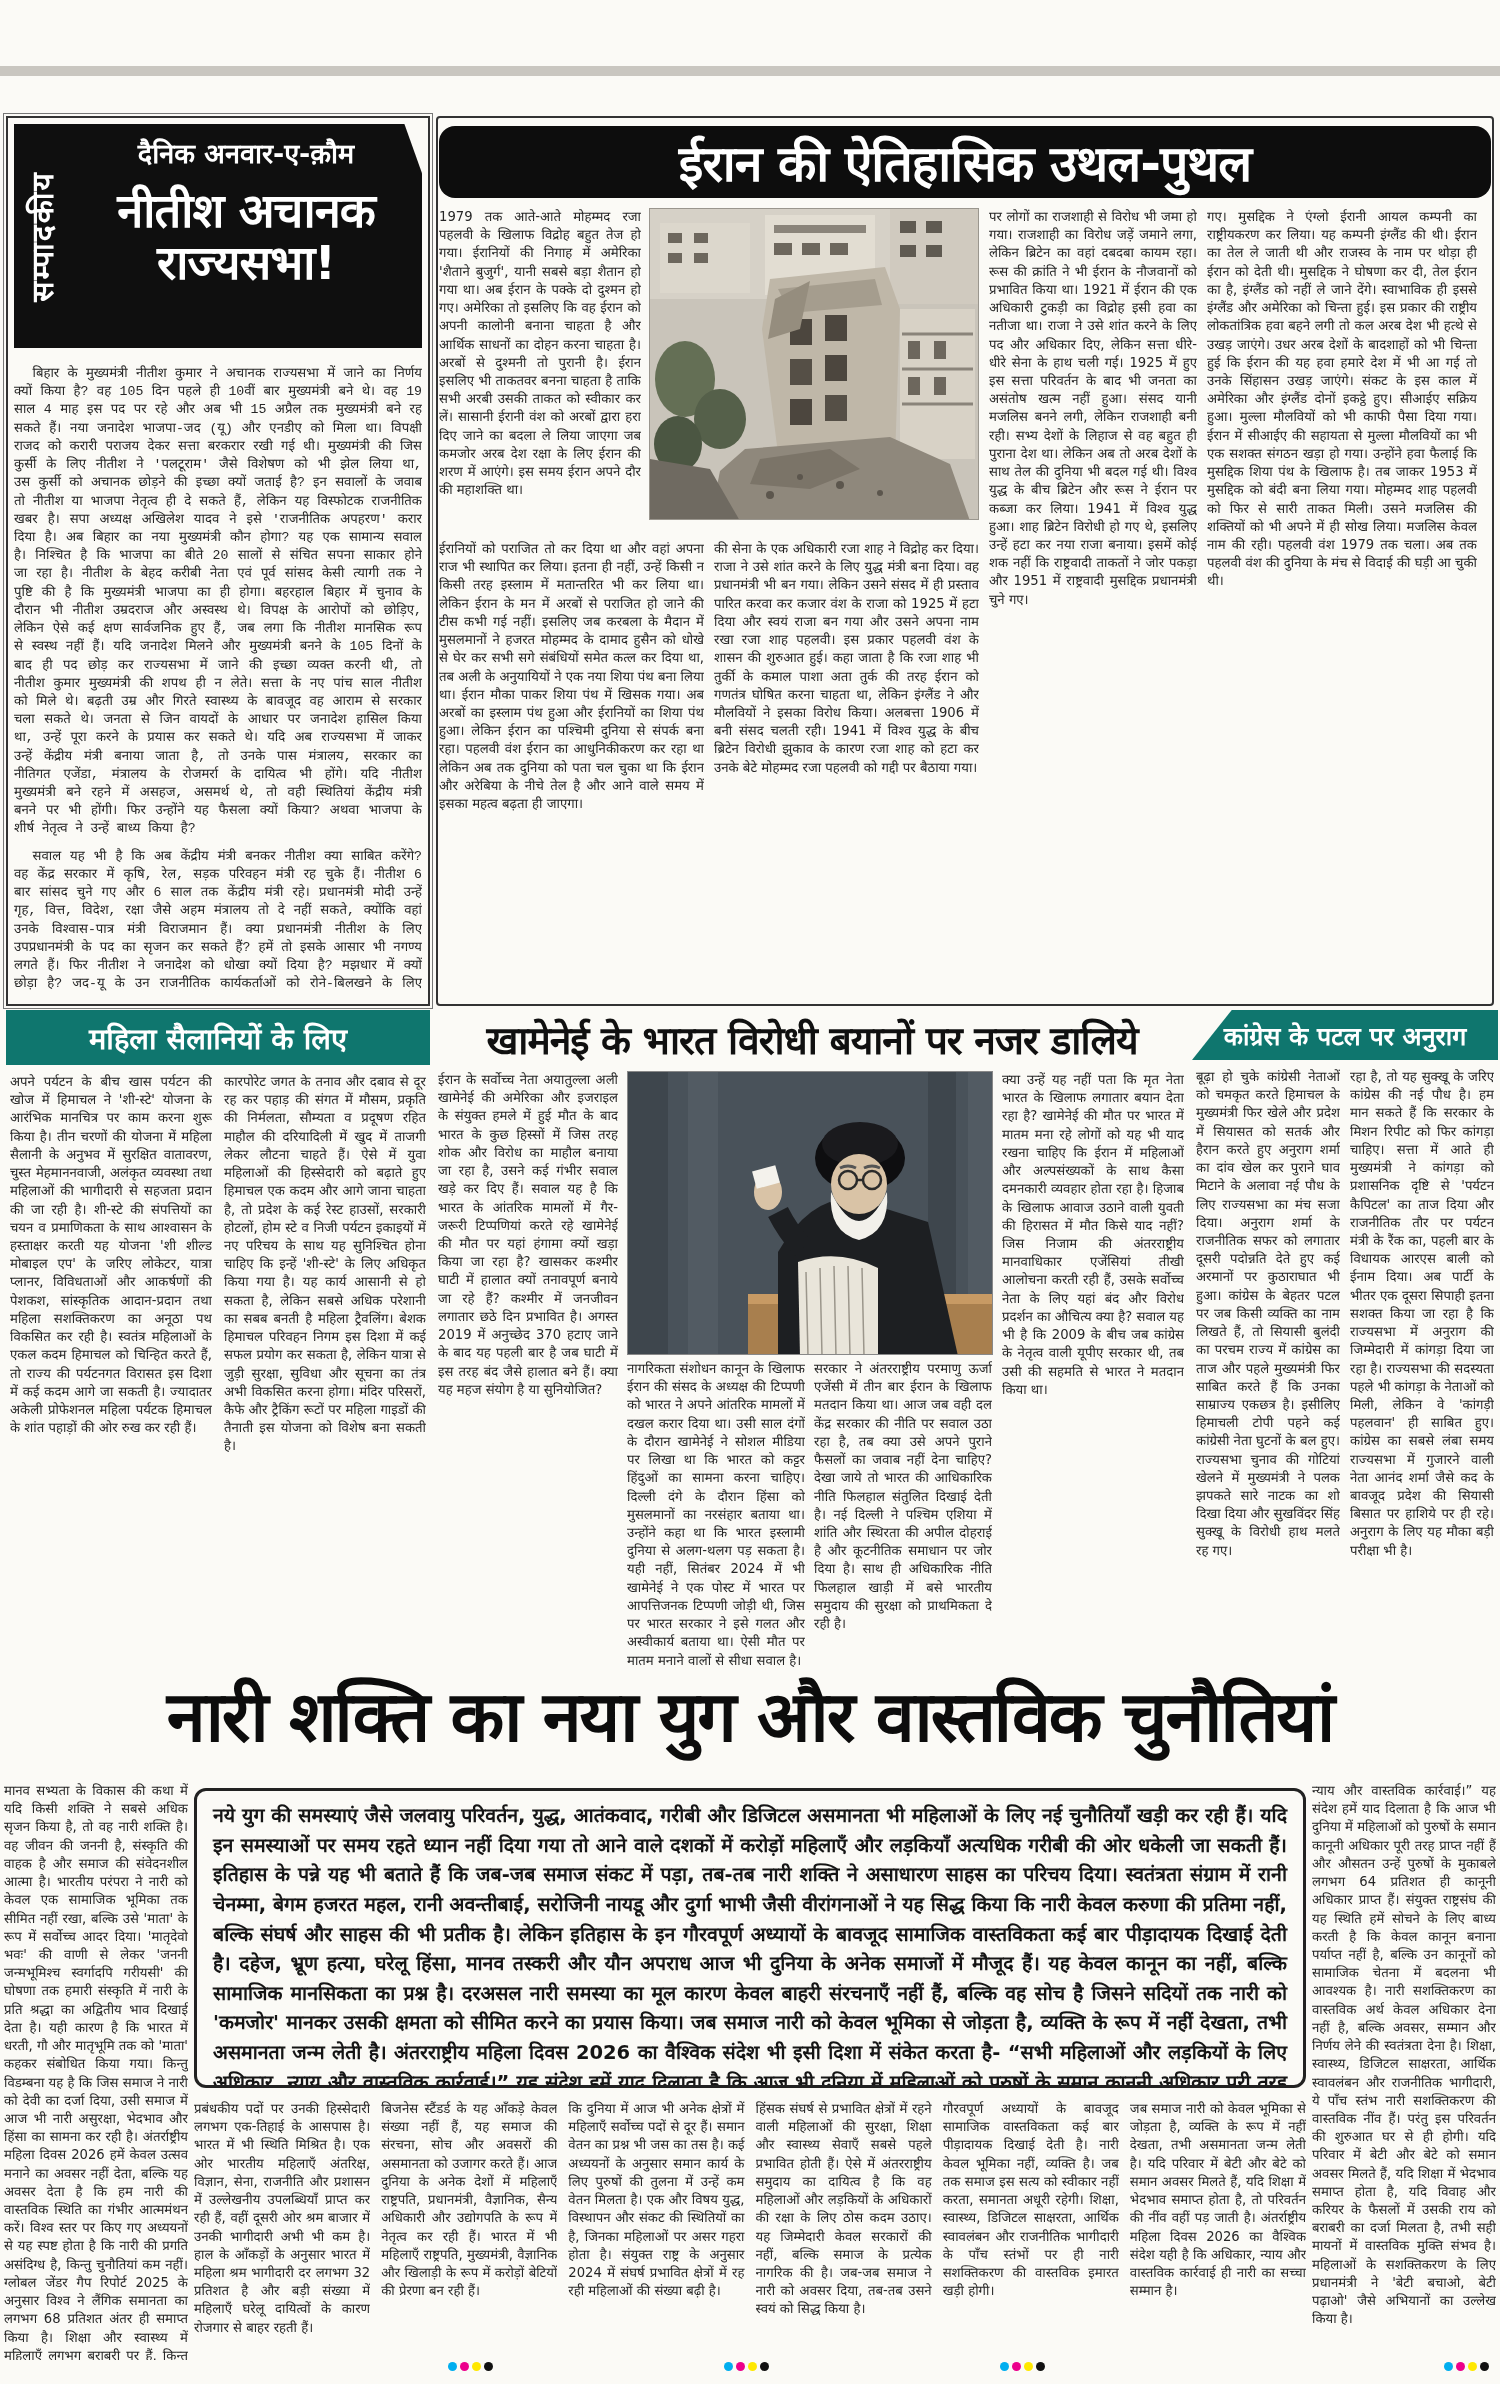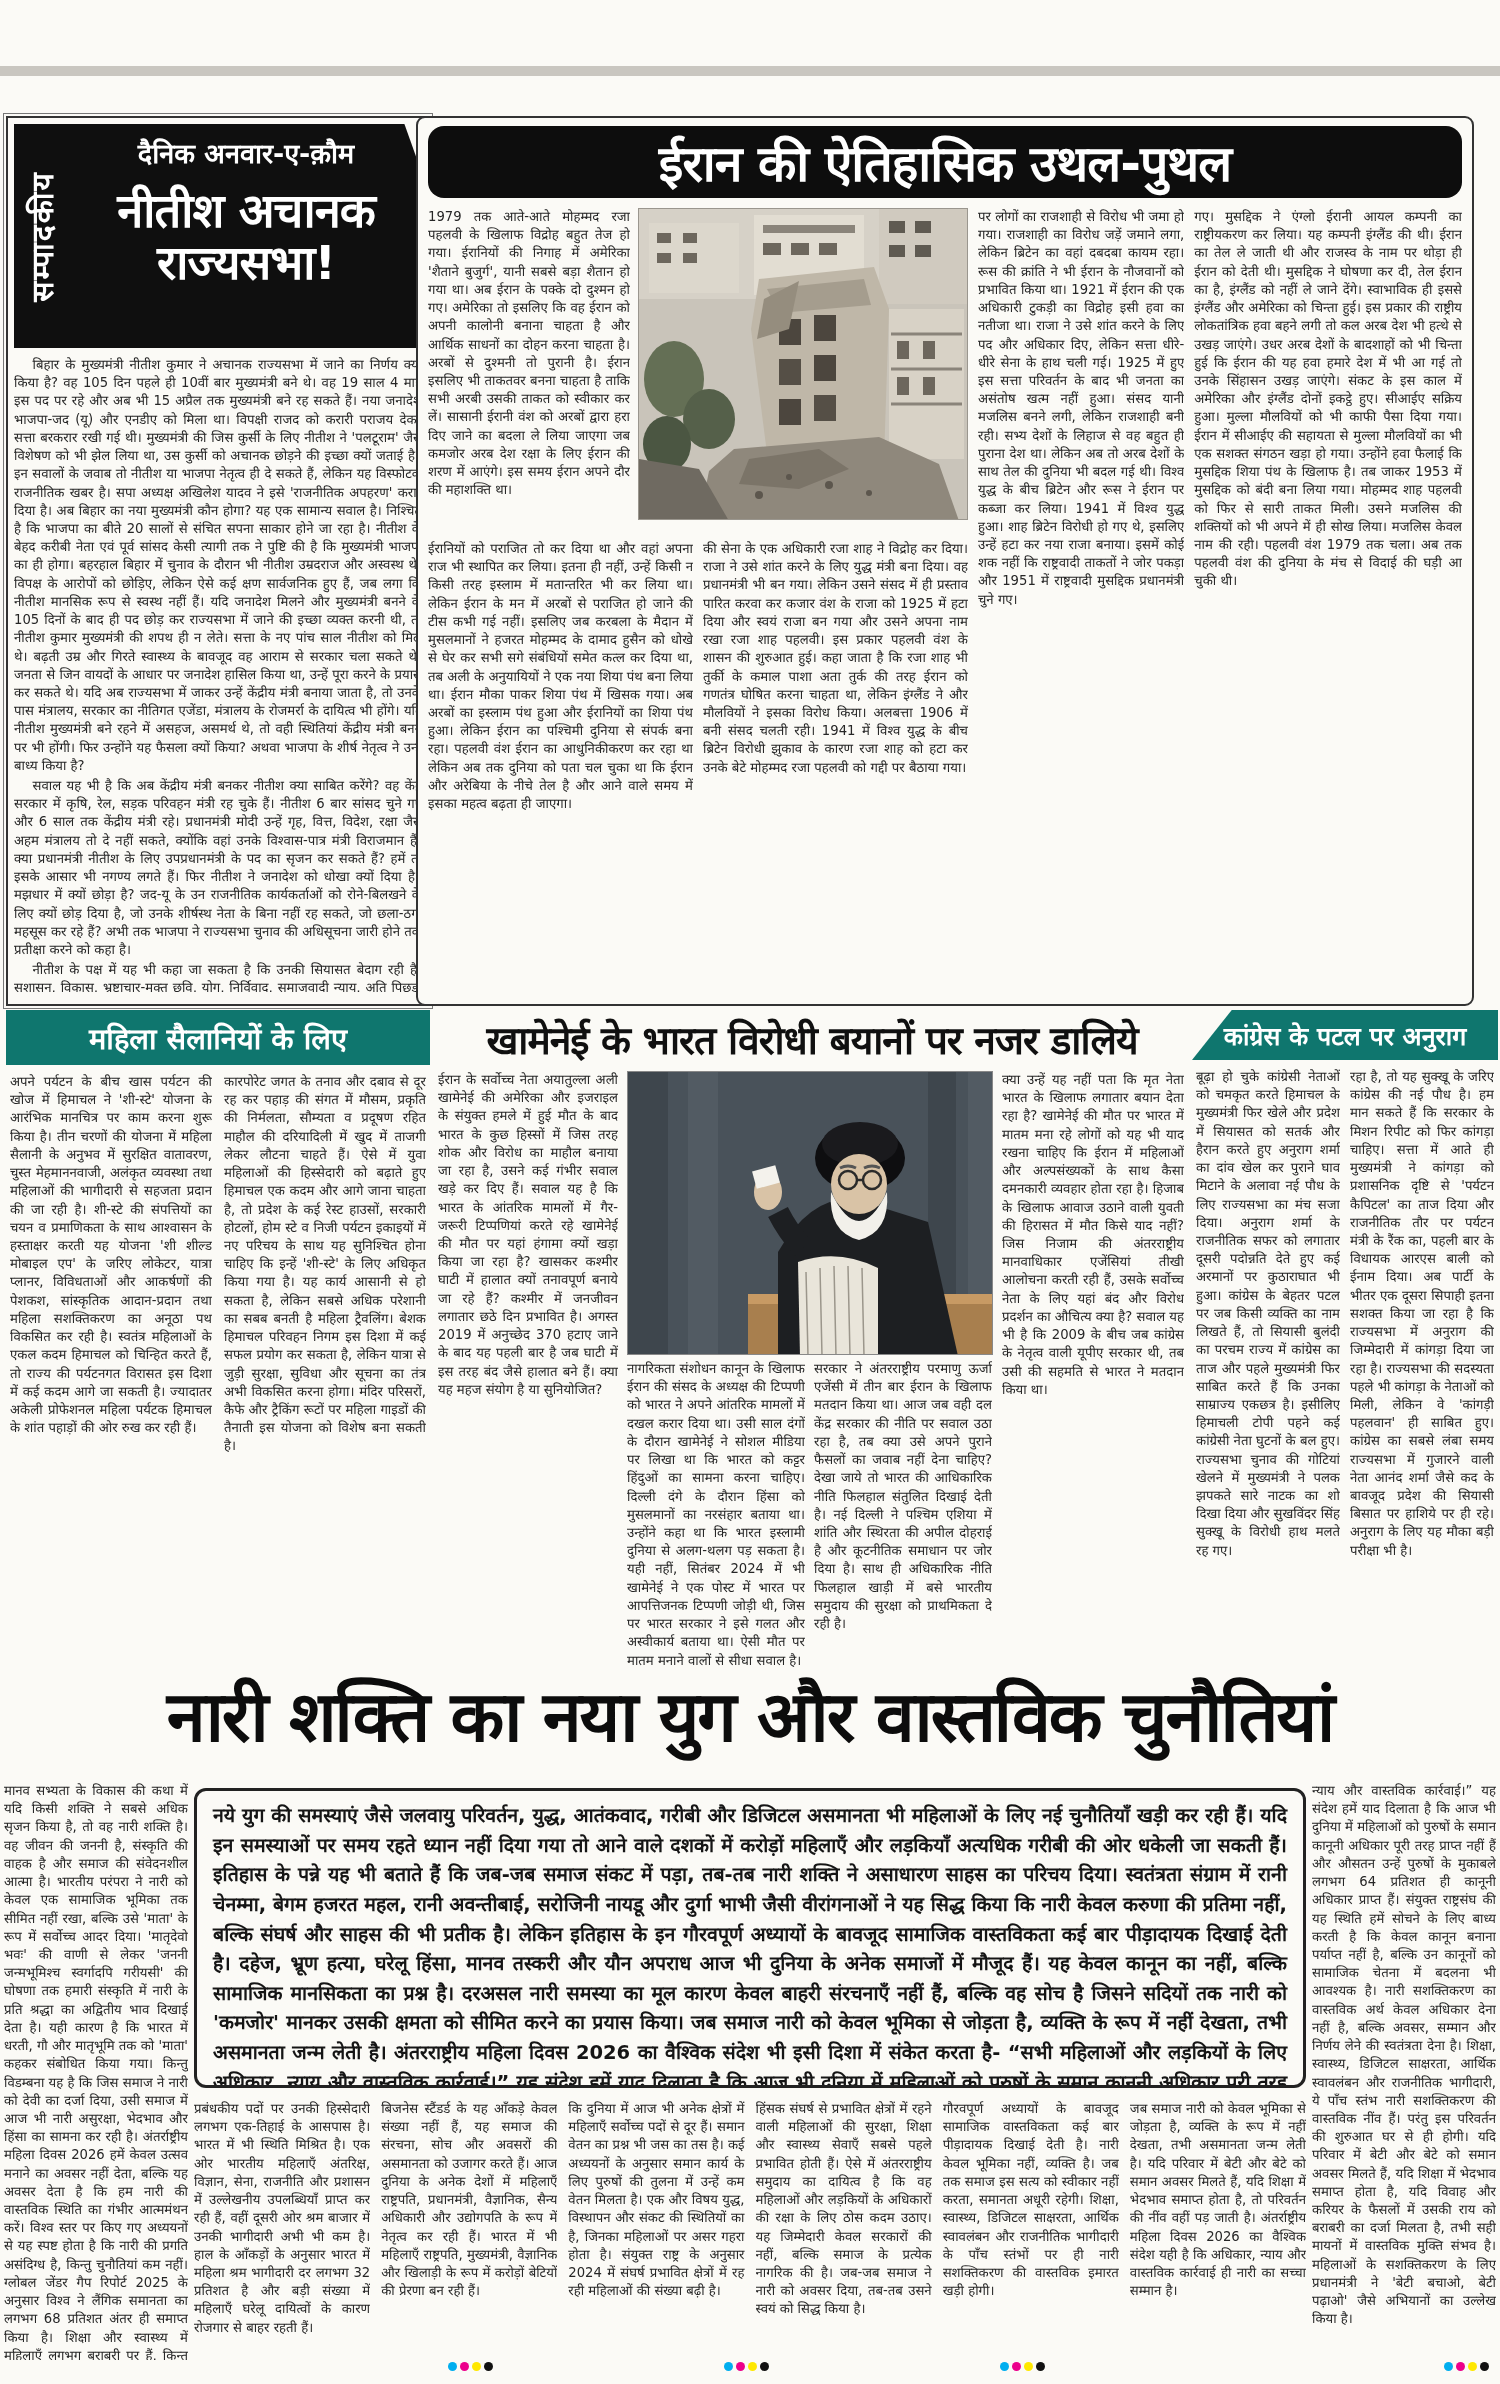"ईरान की ऐतिहासिक उथल-पुथल" .iran { border-radius: 9px -> 4px; left: 416px -> 436px; padding: 8px 10px -> 8px 1px }
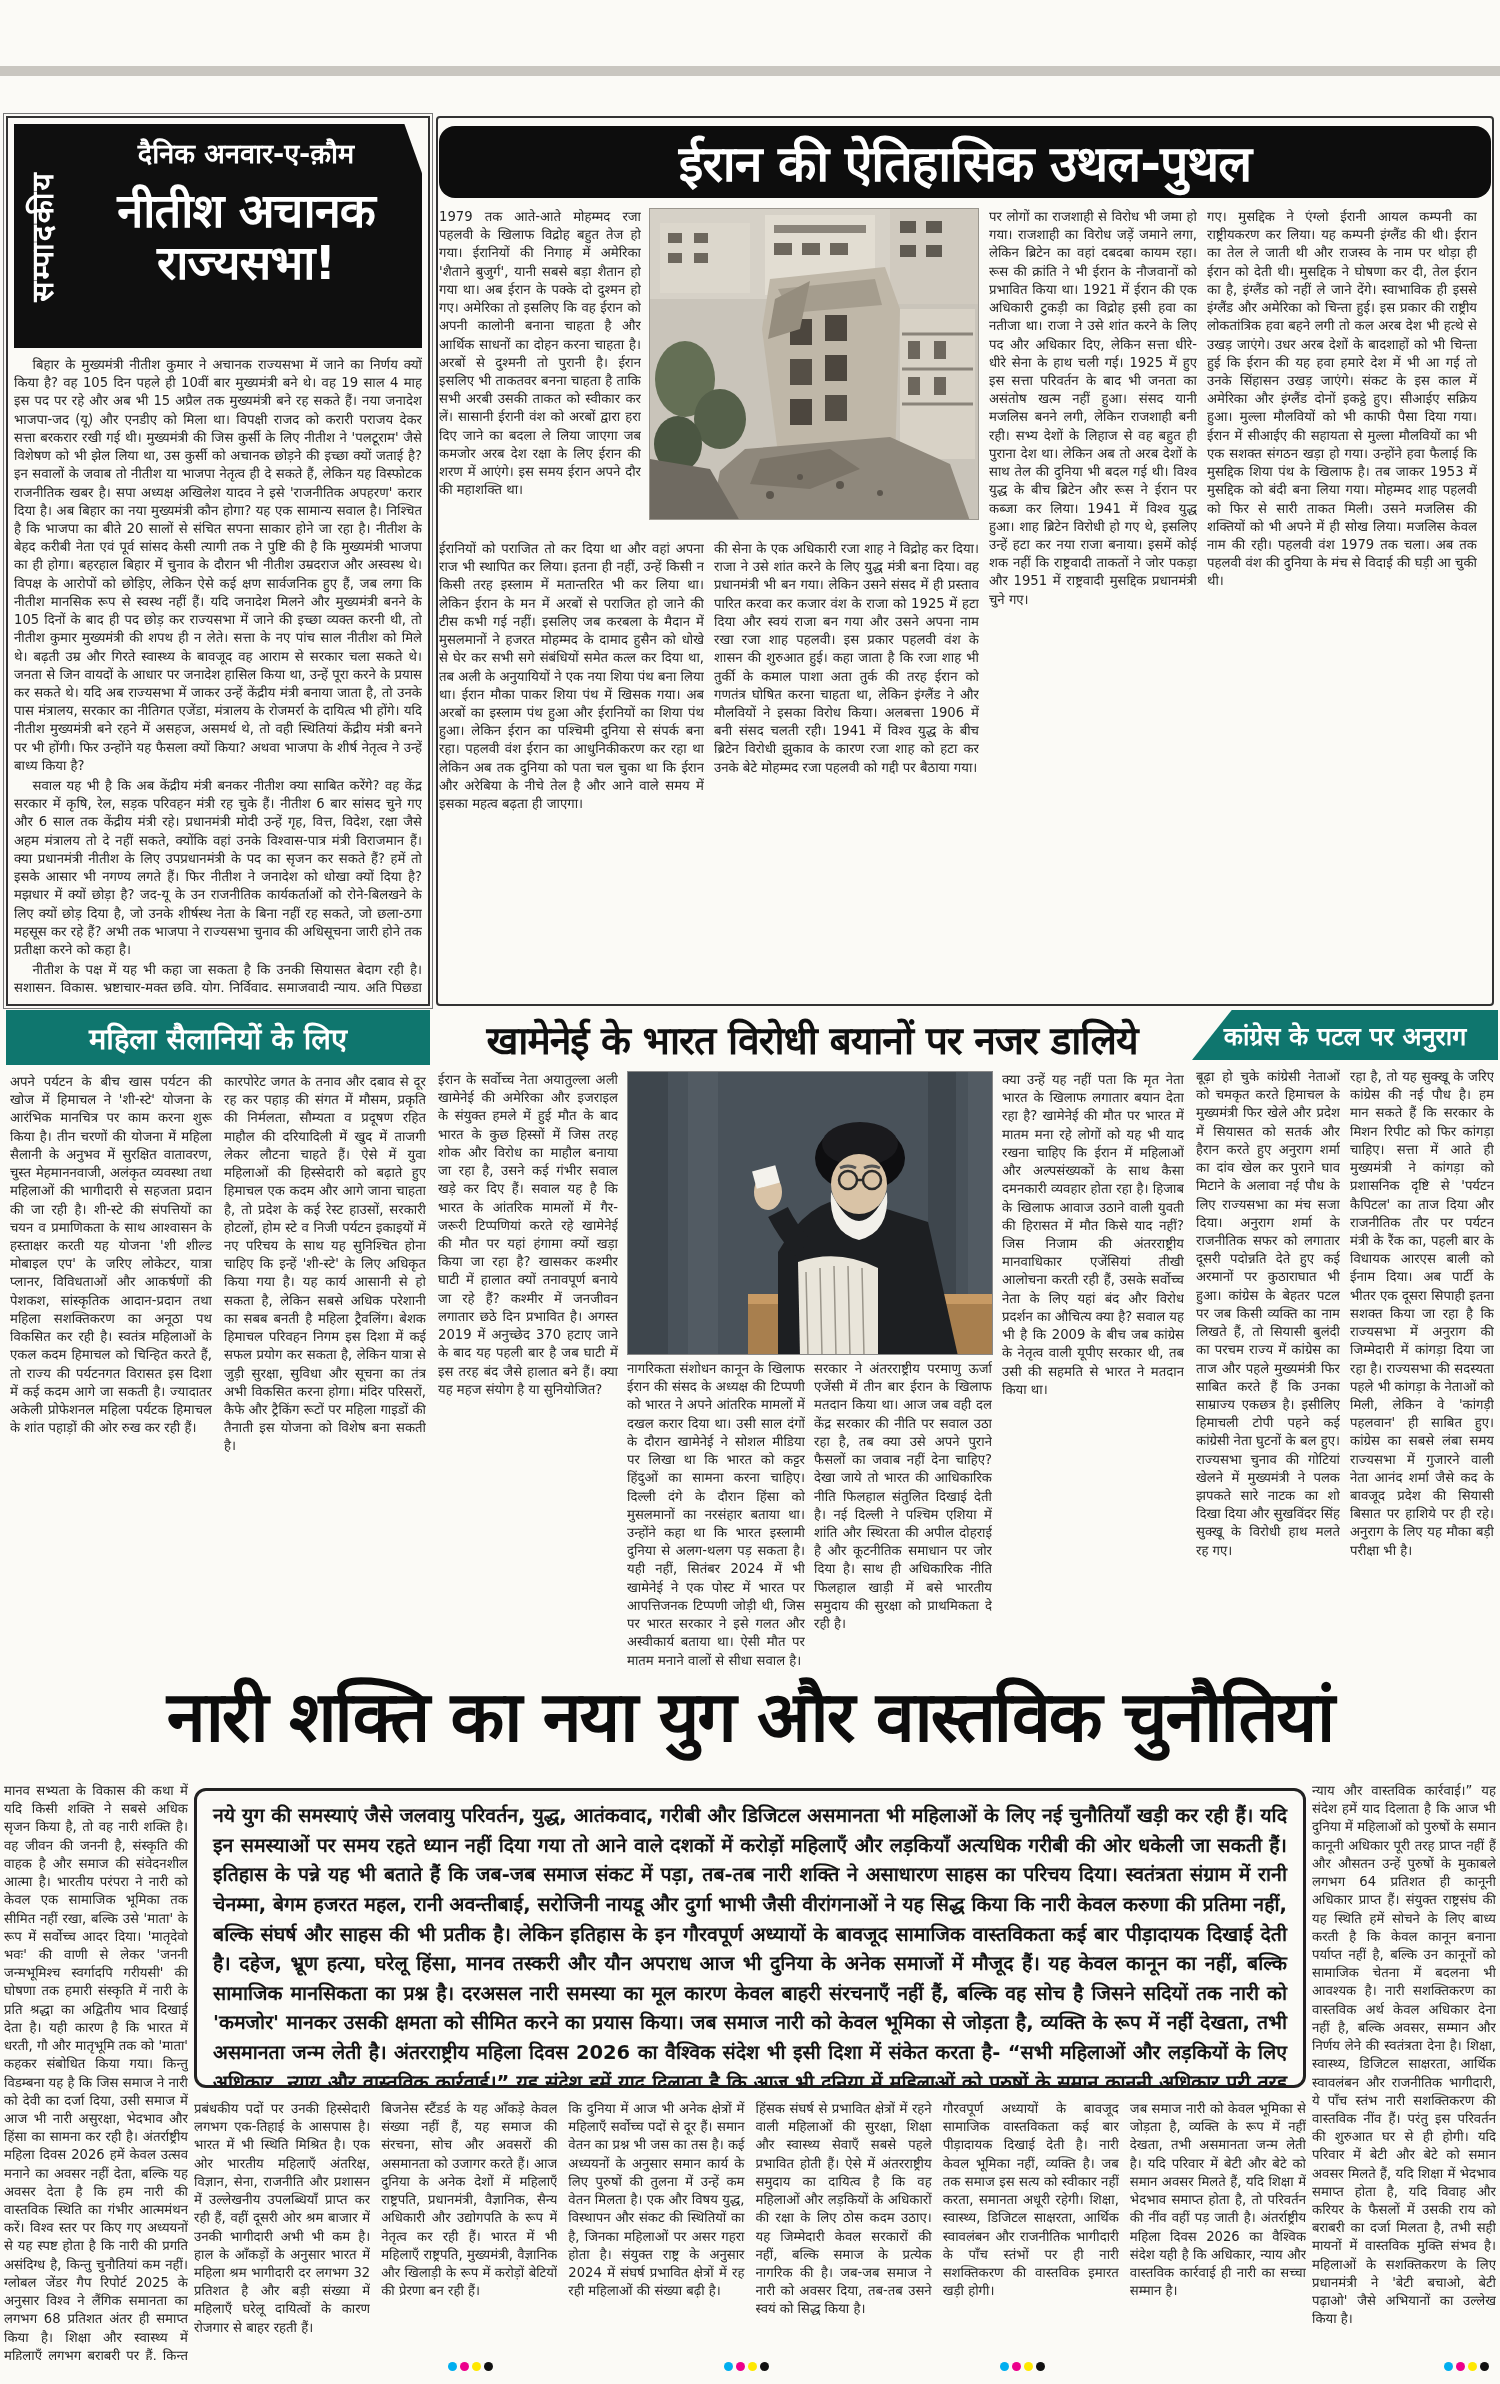"बिहार के मुख्यमंत्री नीतीश कुमार" .btxt p { font-family: none -> Liberation Mono, monospace; margin: 0 0 2px 0 -> 9px 0 2px 0 }
